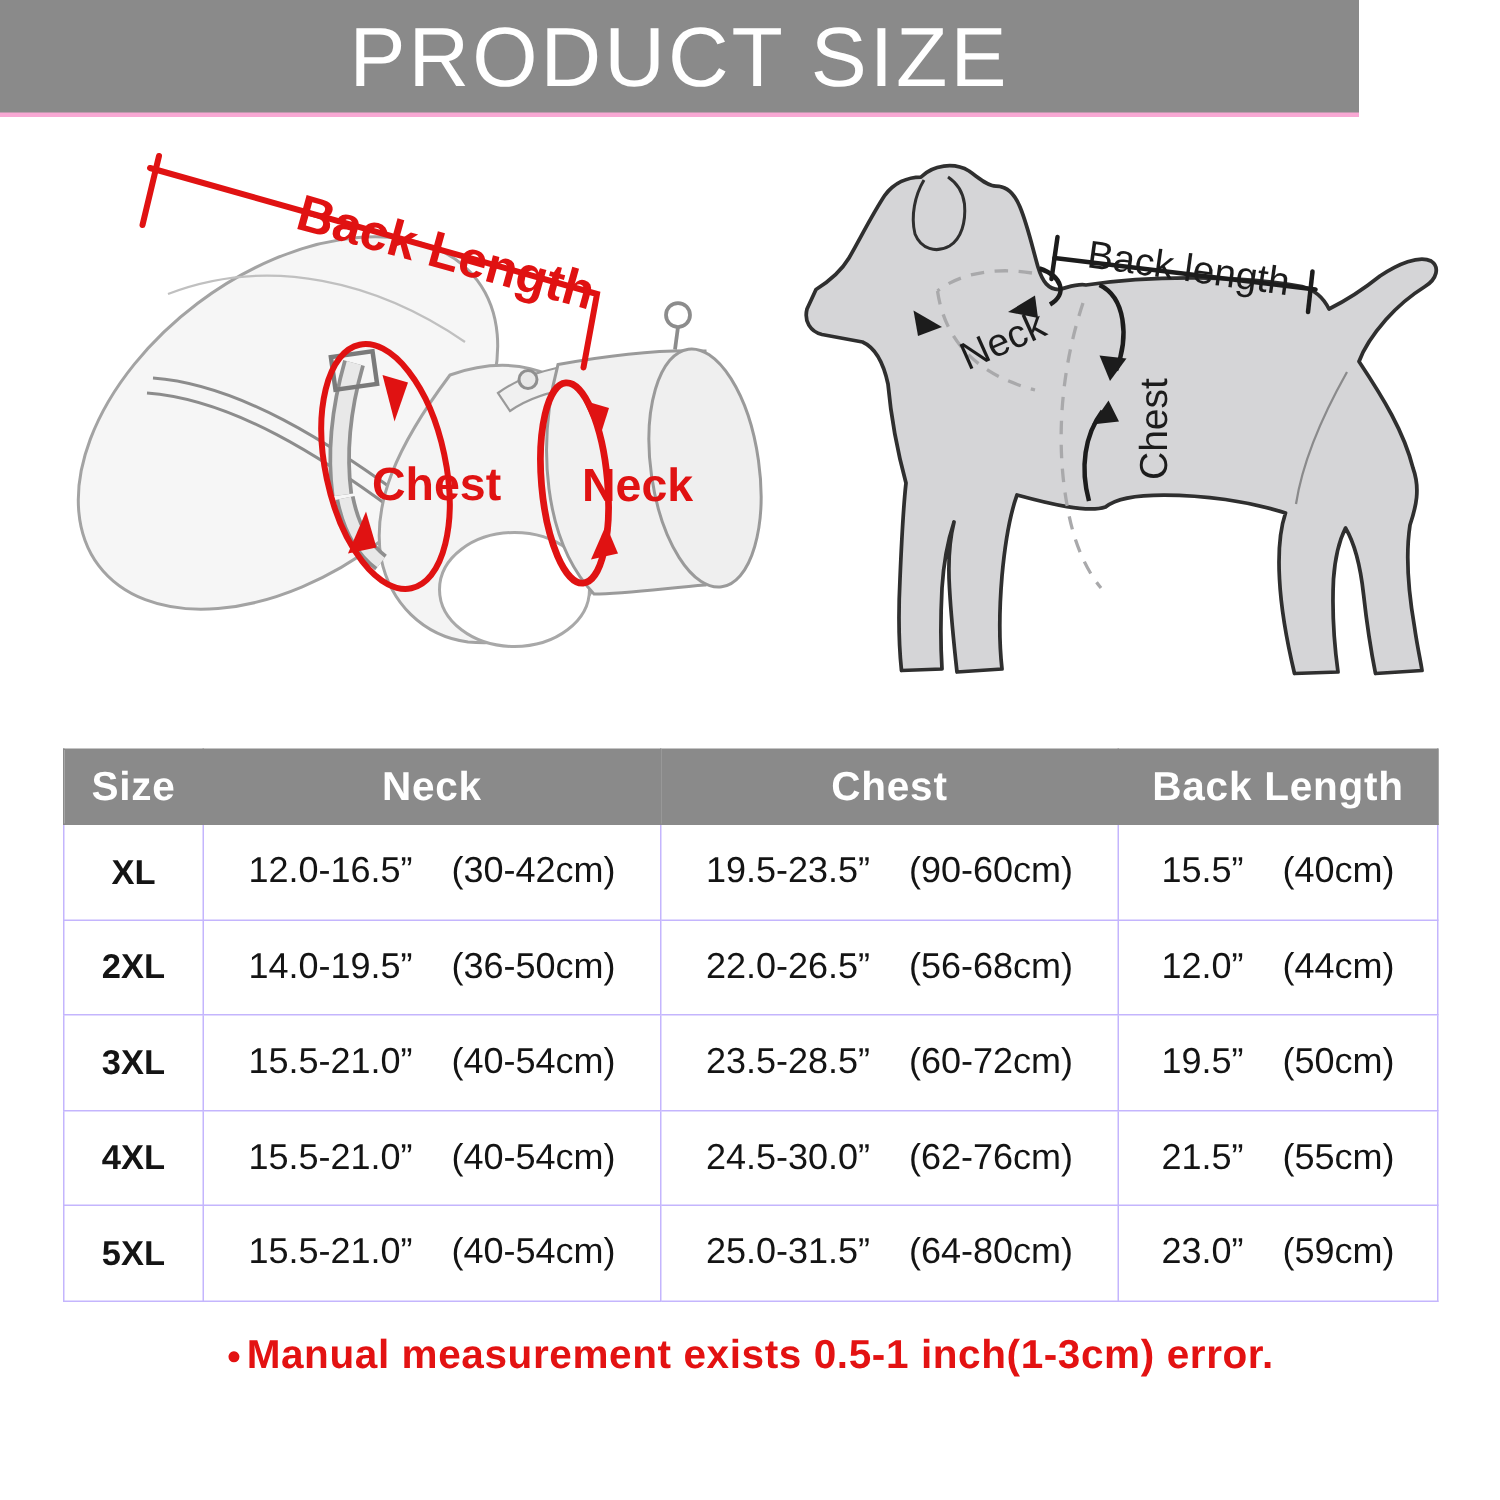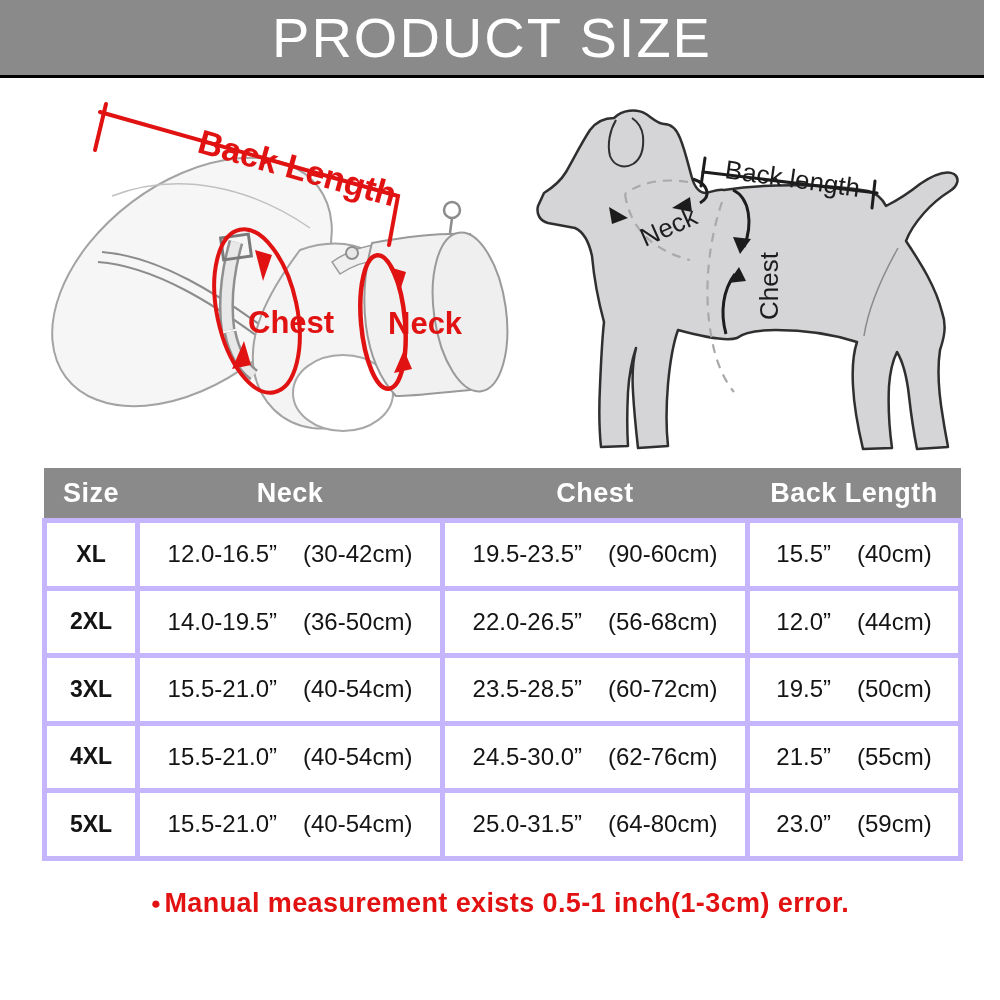"PRODUCT SIZE" .hdr { border-bottom: 3px solid #000000 -> 3px solid #f9a8d4; width: 984px -> 906px }
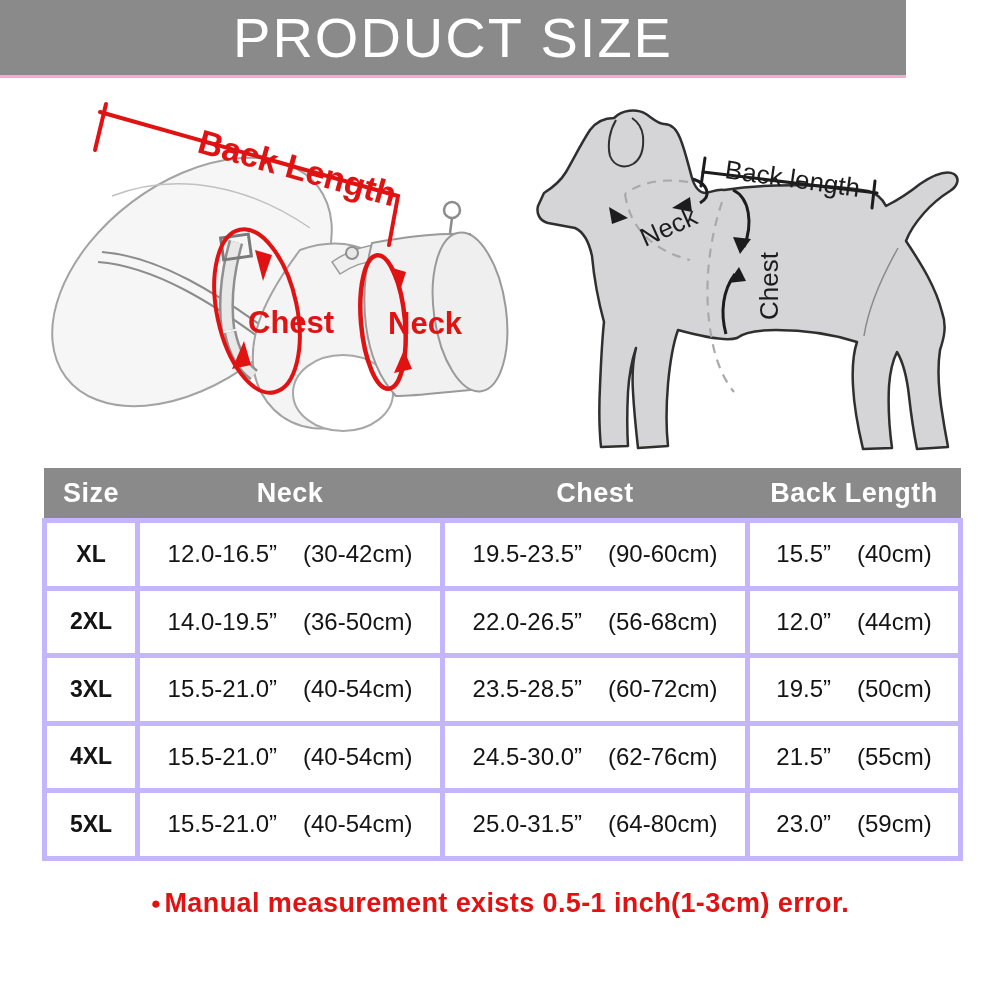"Size" .size-table { top: 468px -> 499px }
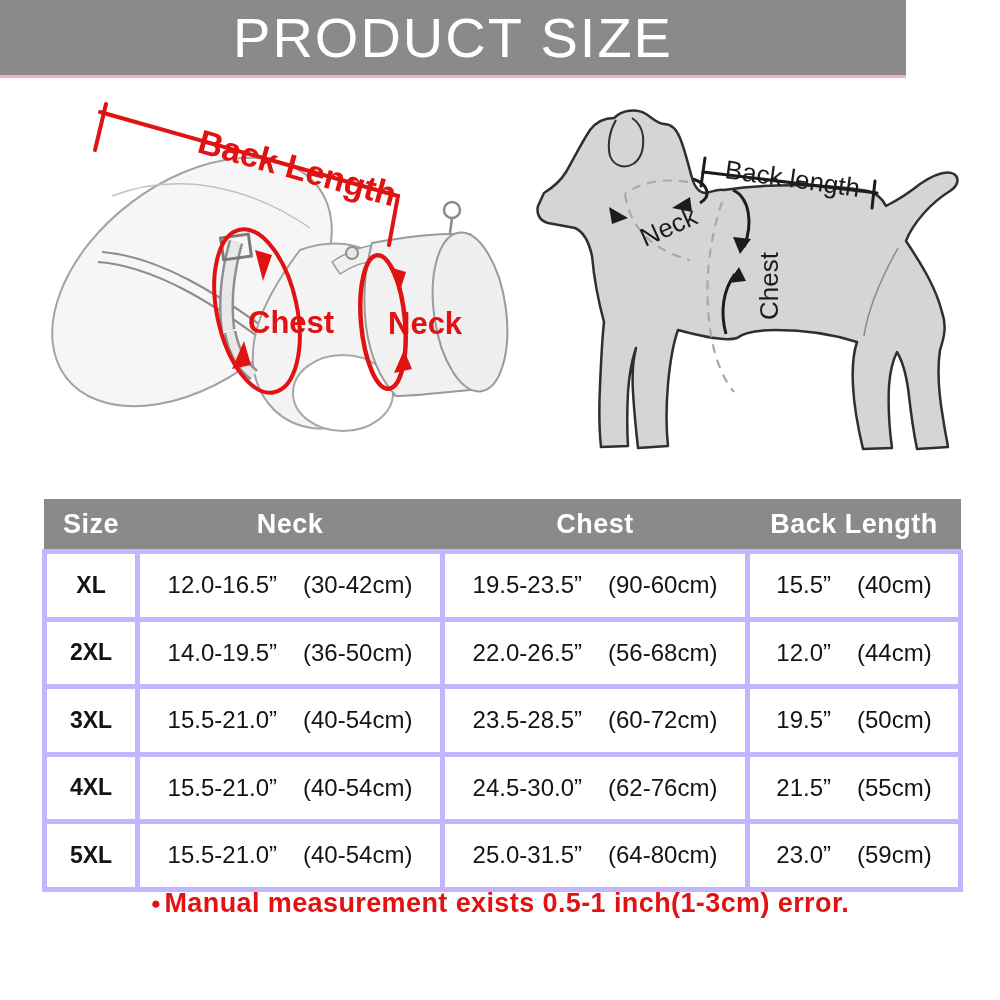"XL" .size-table td { border: 5px solid #c4b5fd -> 1px solid #c4b5fd }
